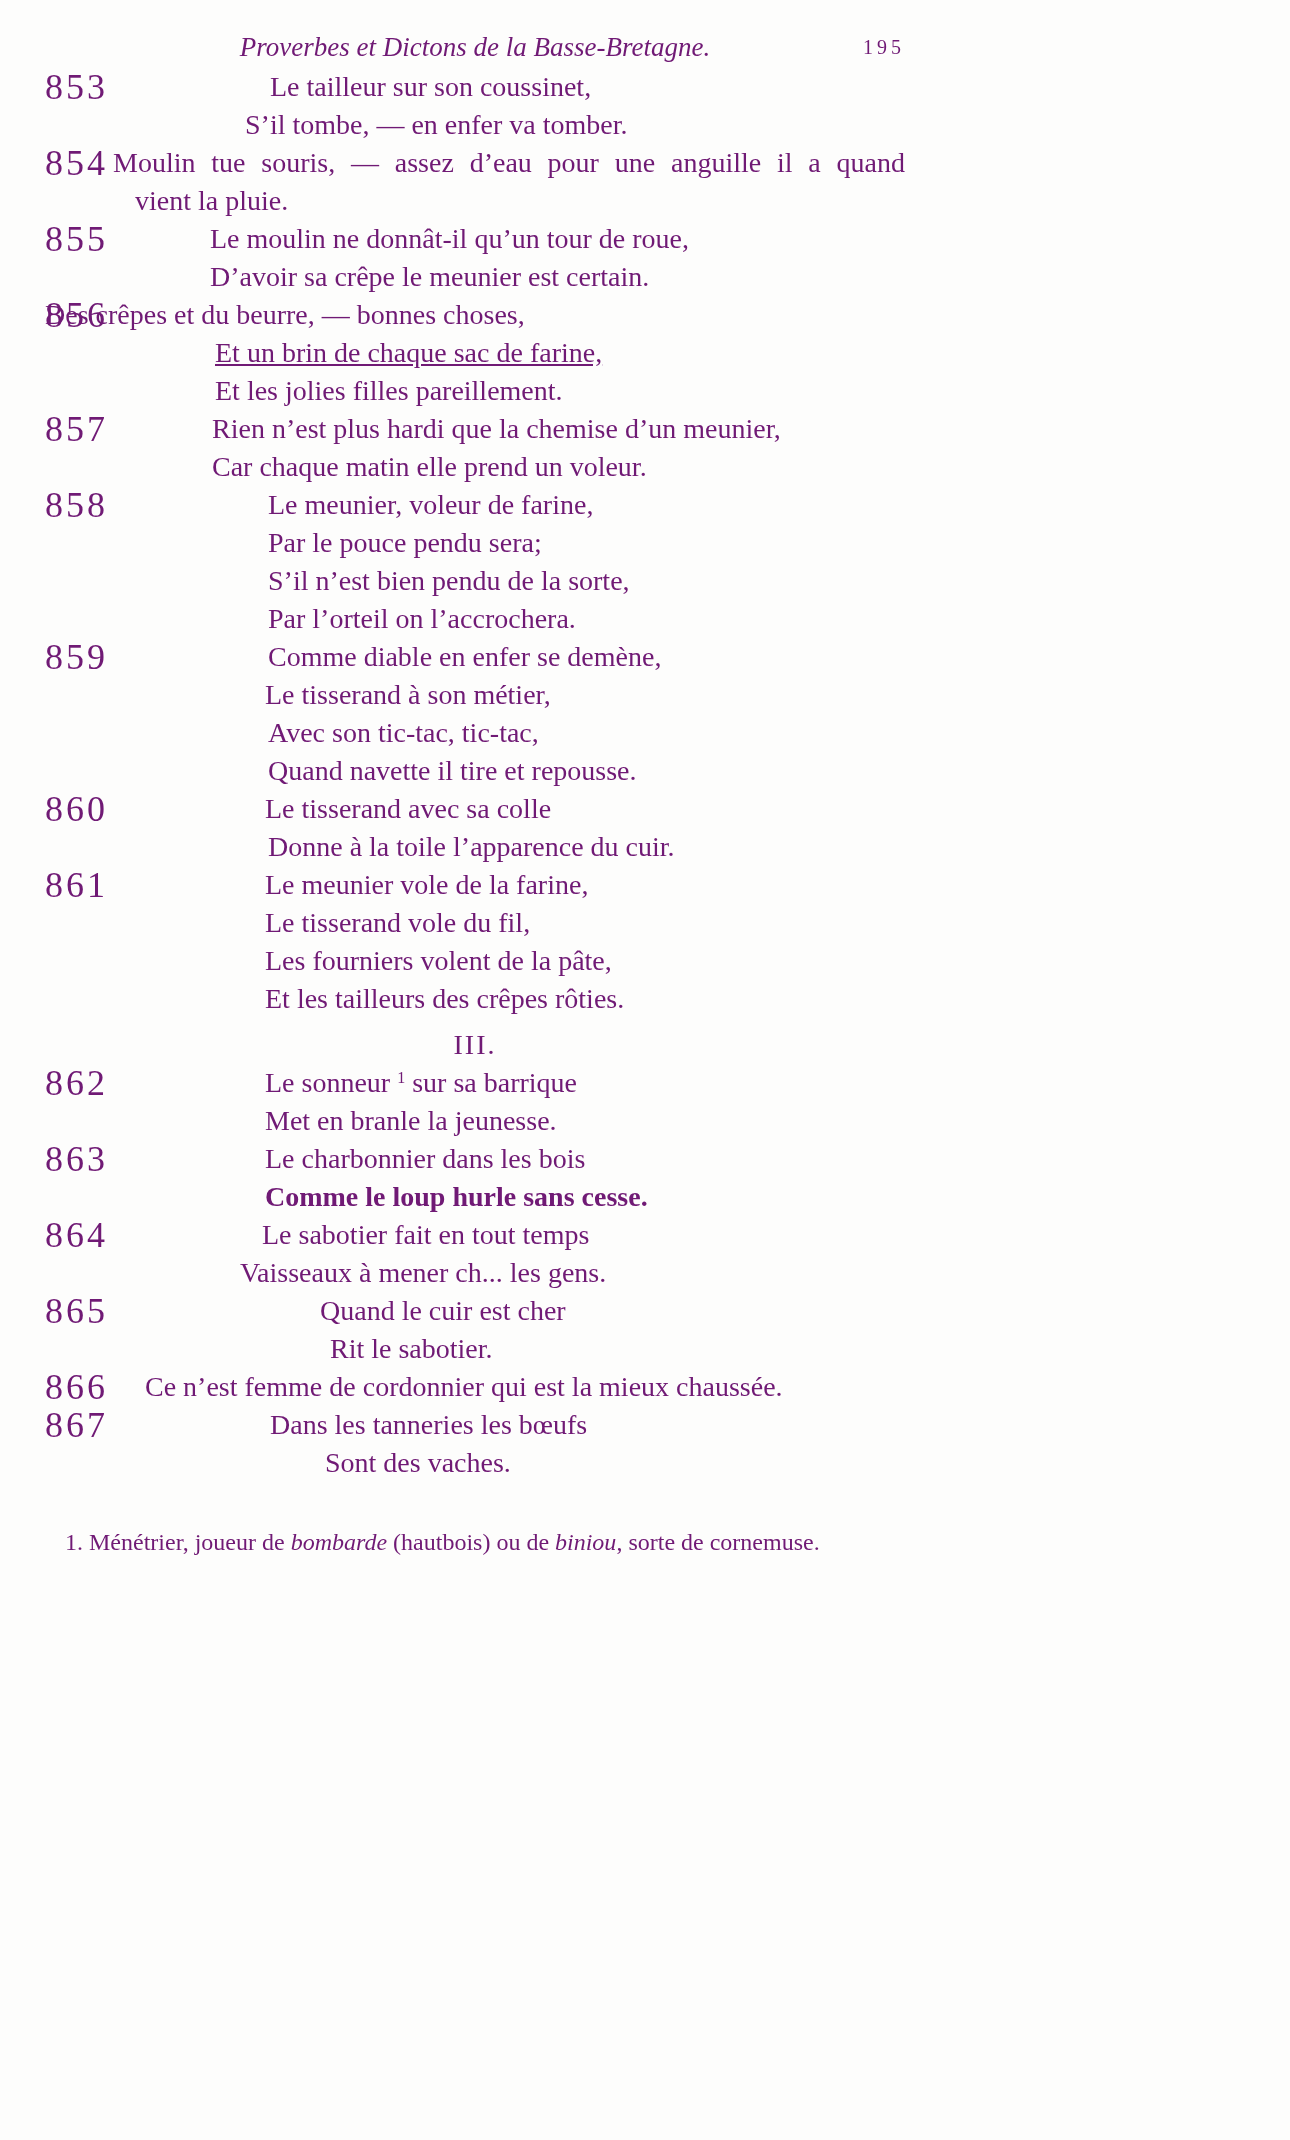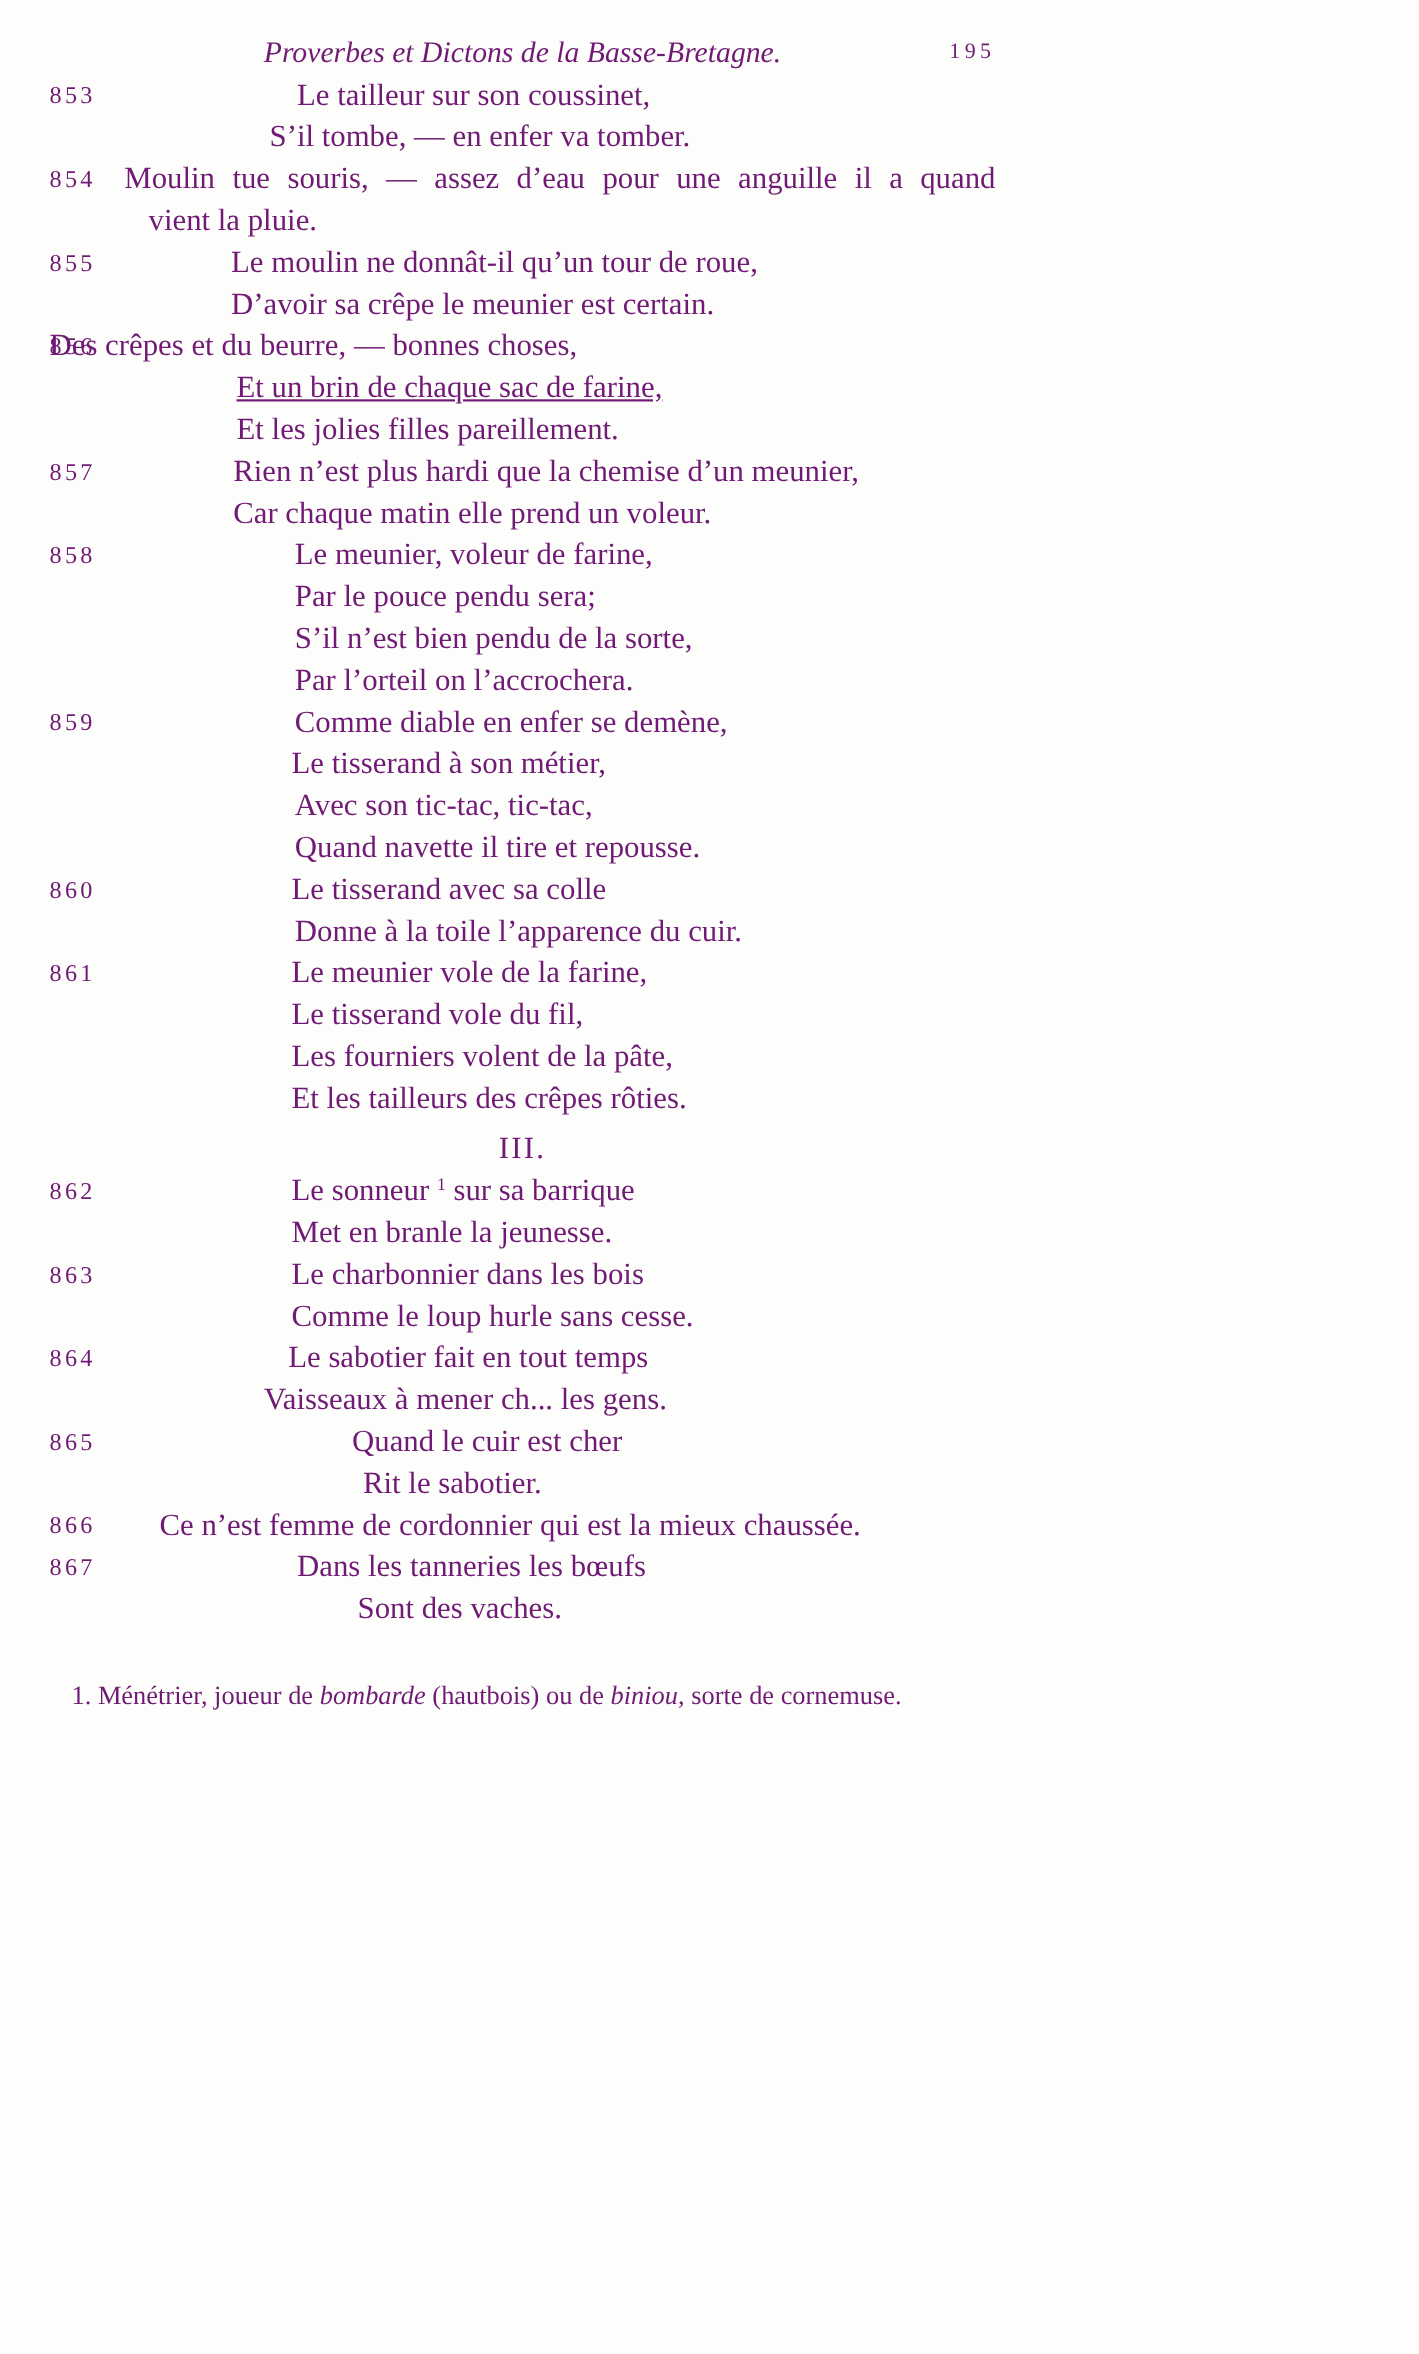"853" .num { font-size: 22px -> 36px }
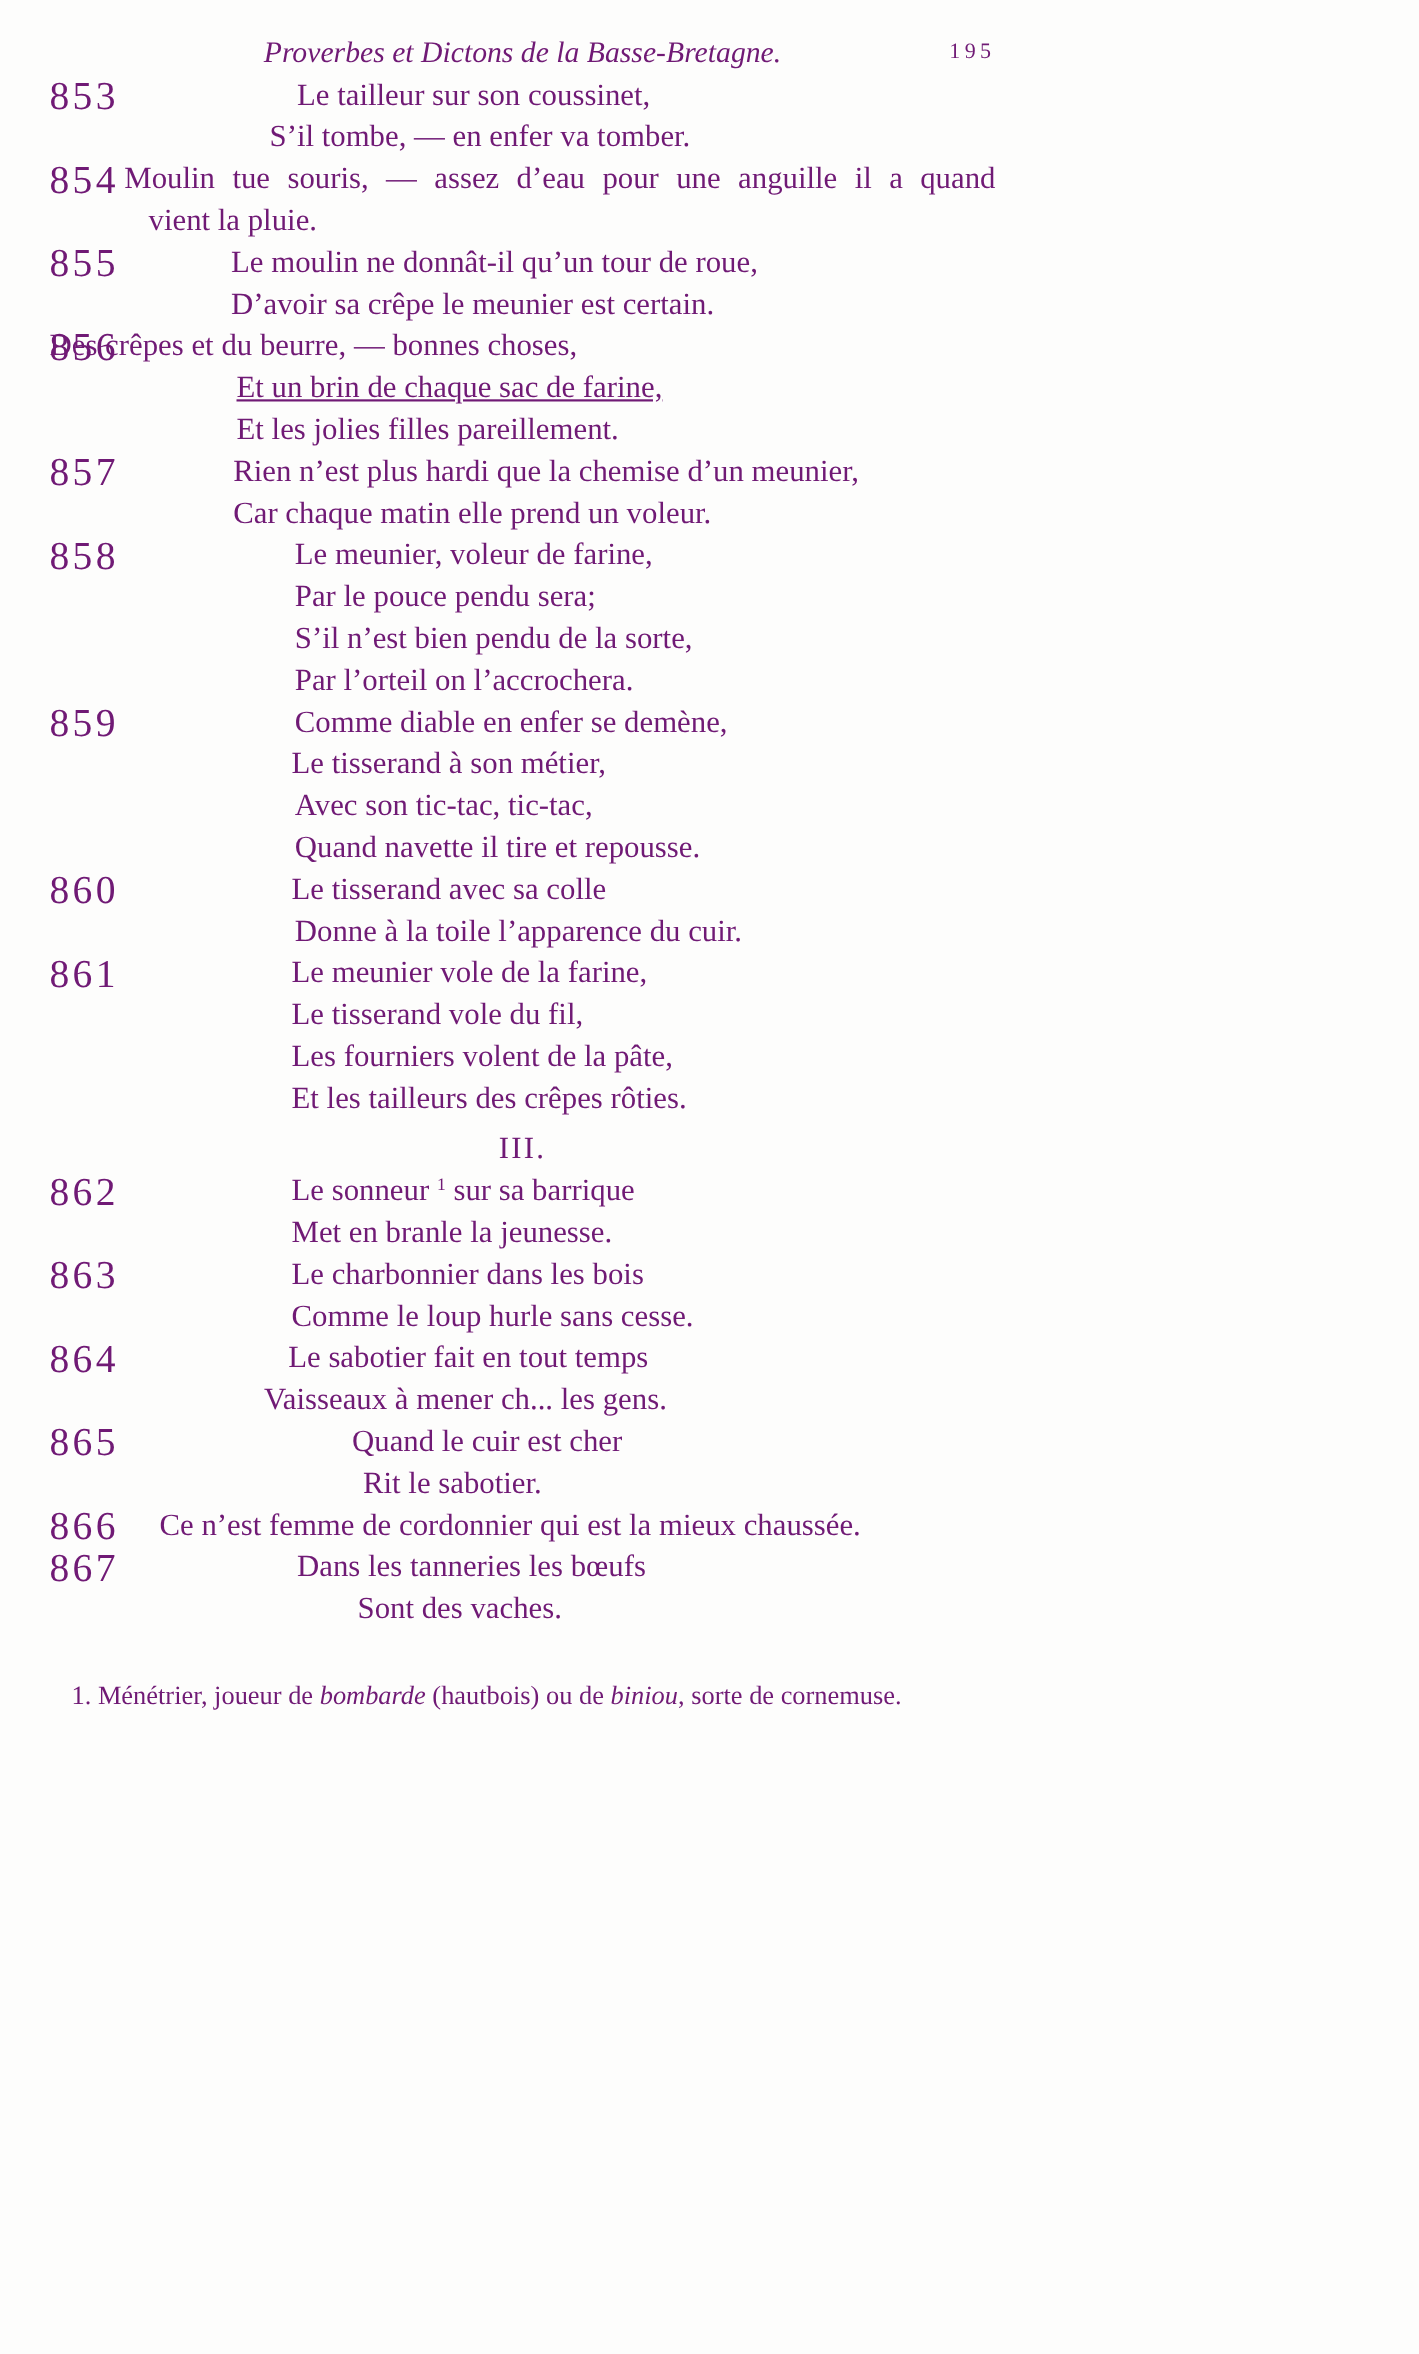"Comme le loup hurle sans" div.line { font-weight: none -> bold }
